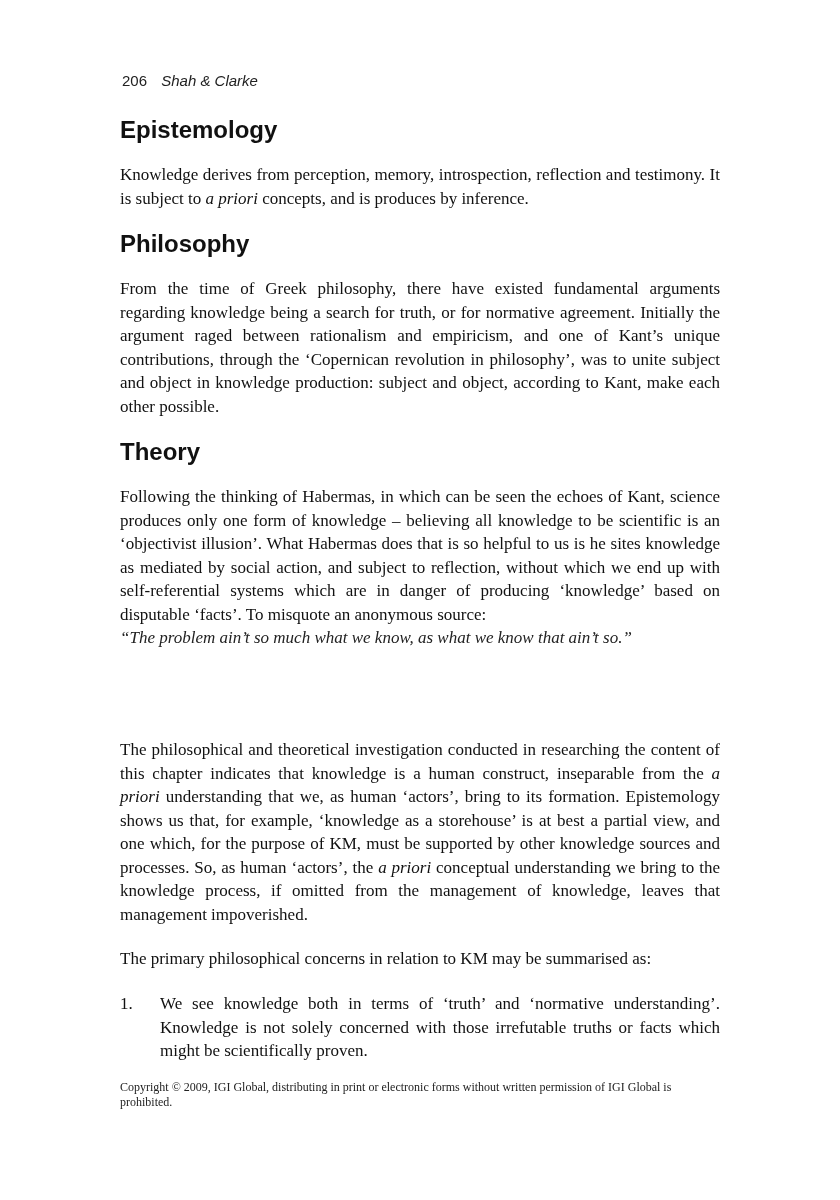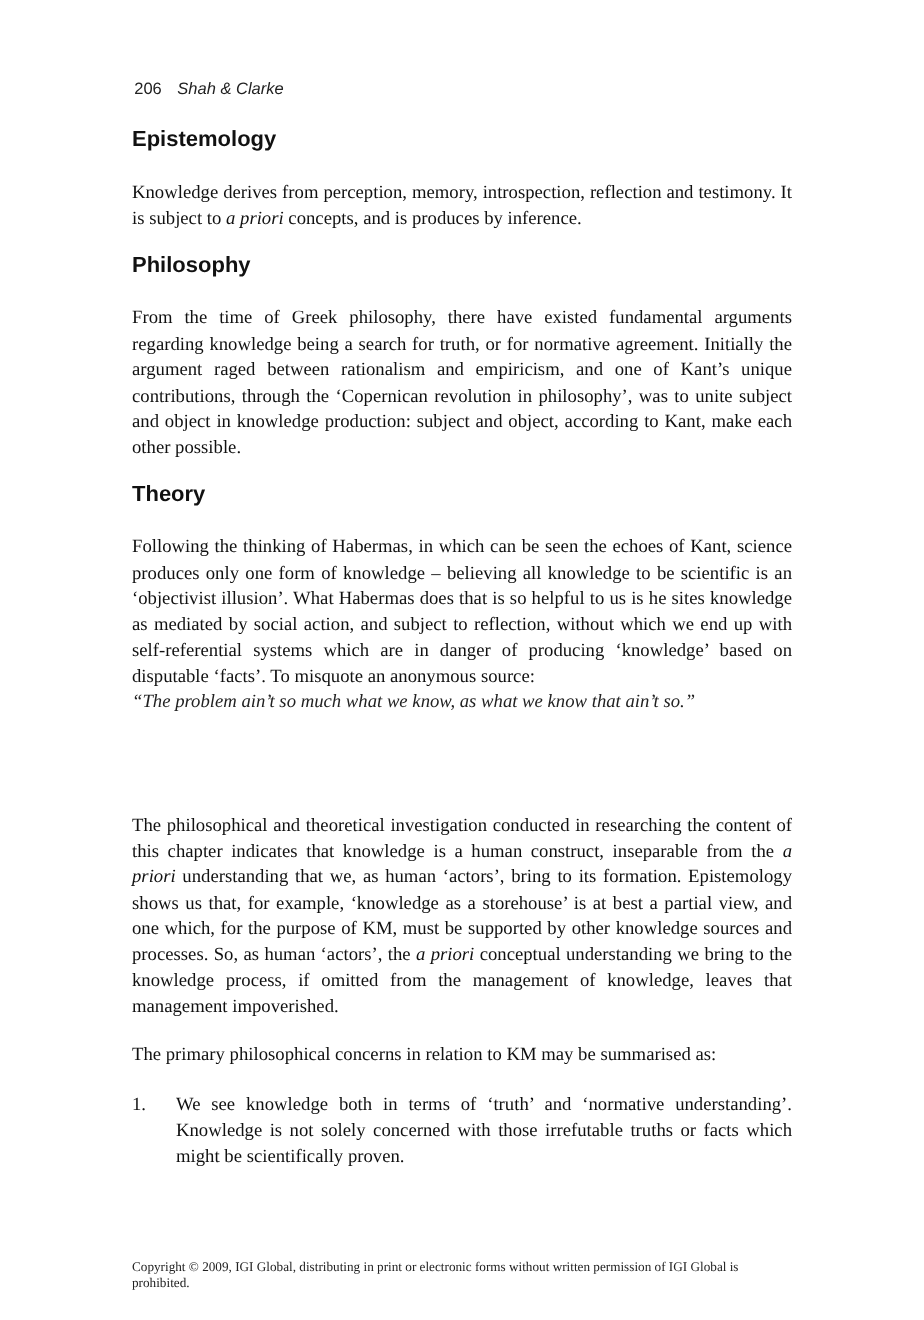"Epistemology" .h { font-size: 20px -> 24px }
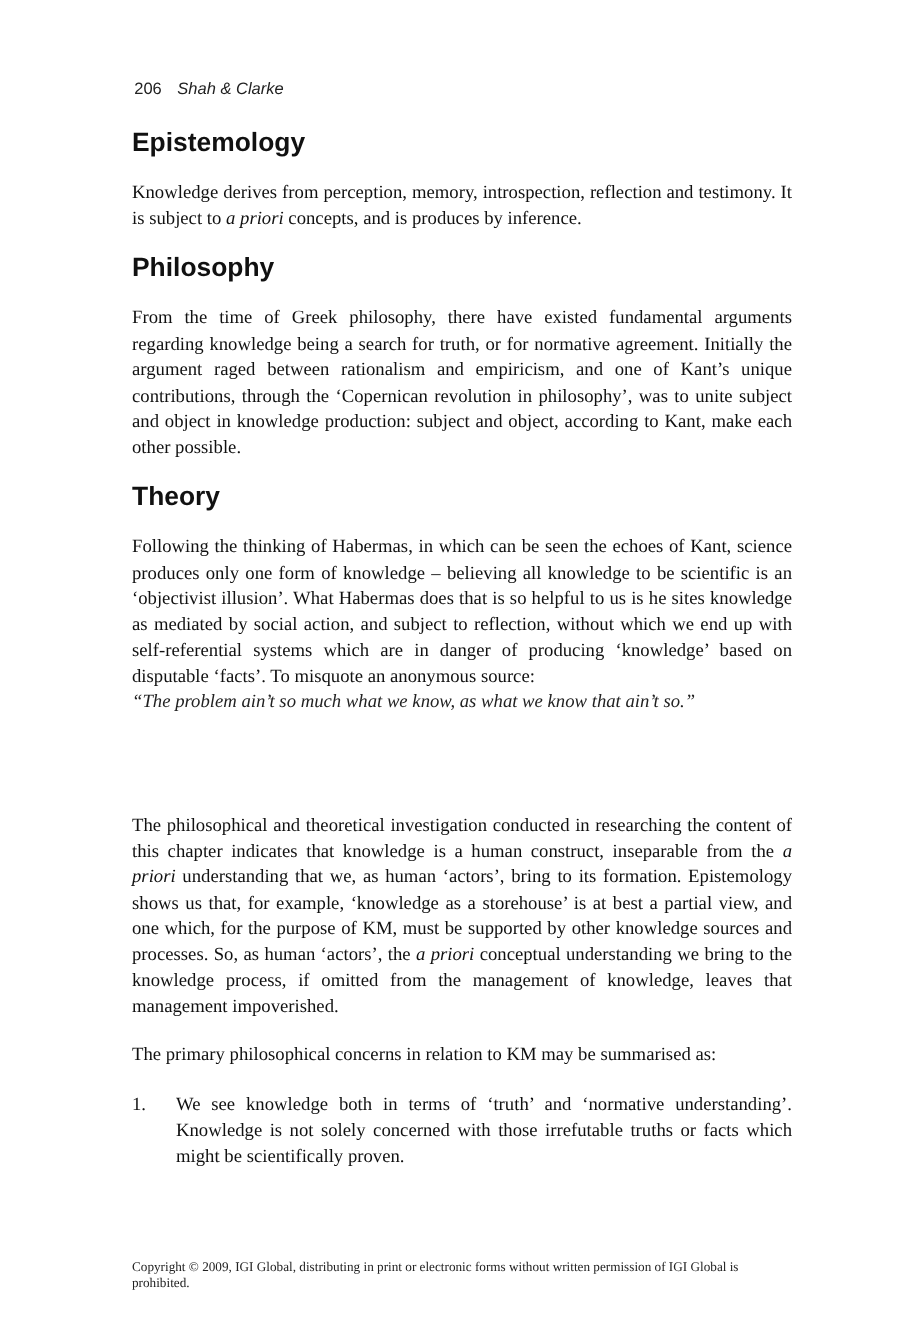"Copyright © 2009, IGI Global," .footer { top: 1144px -> 1080px }
